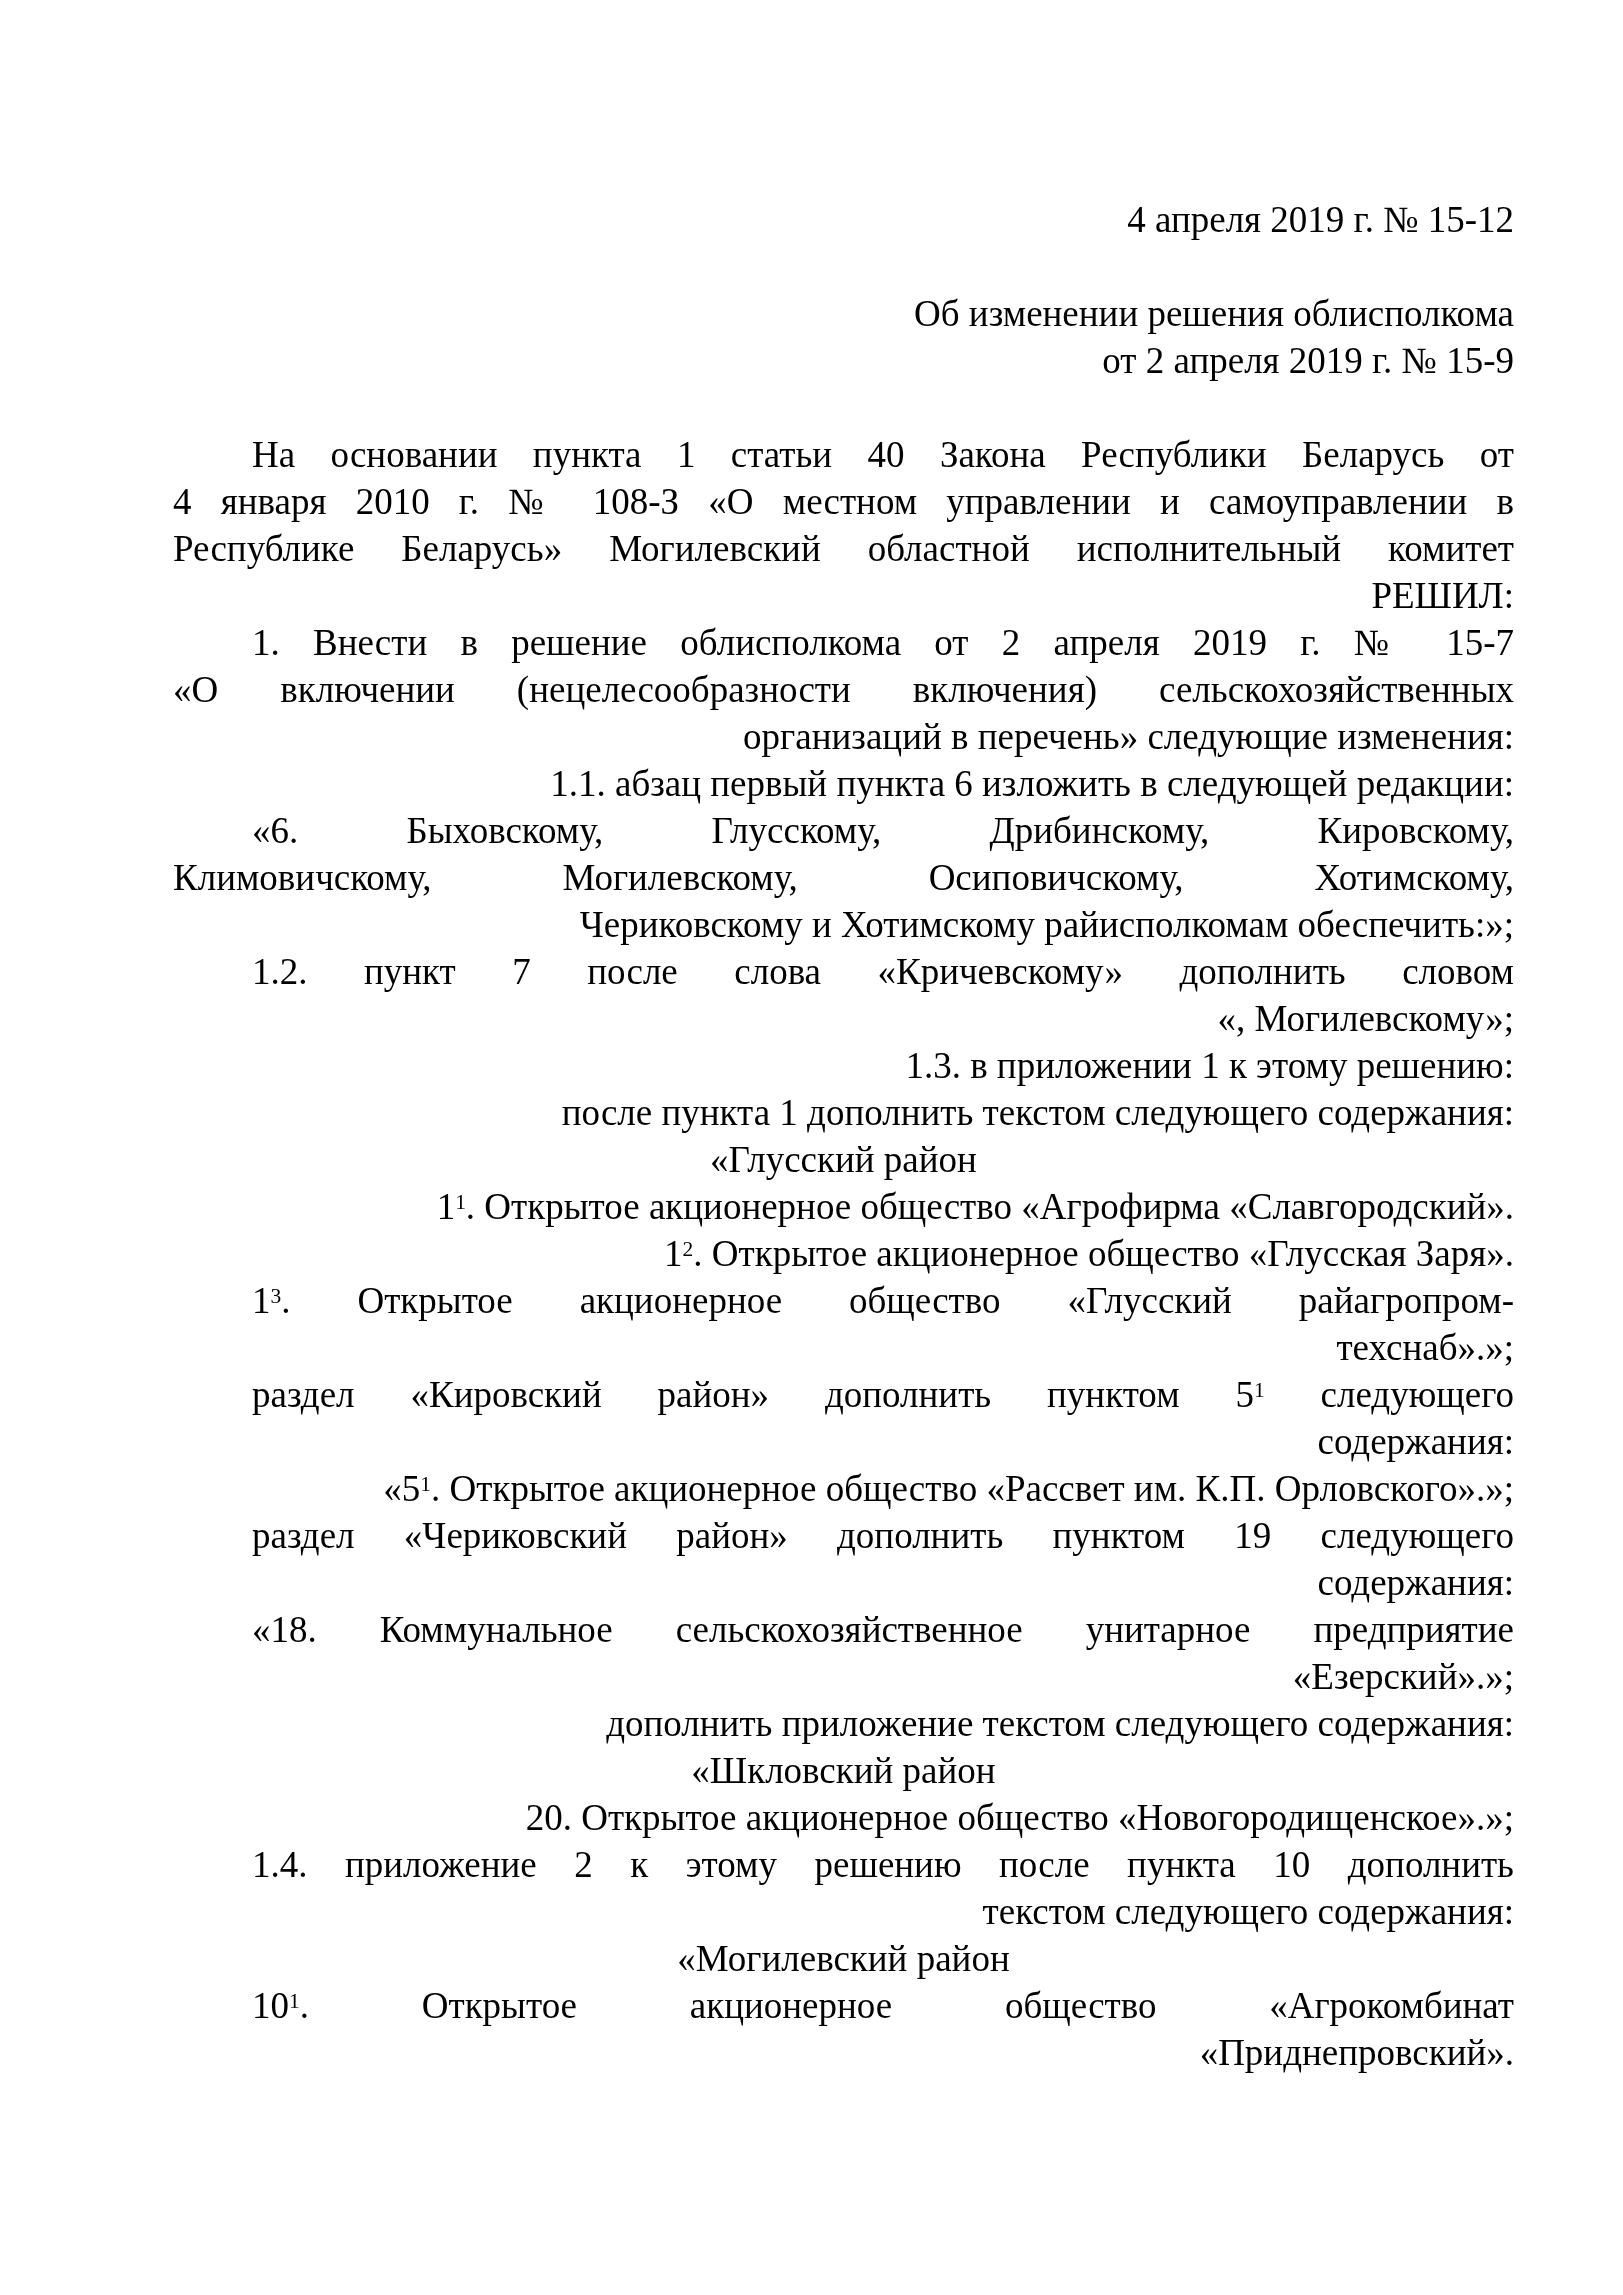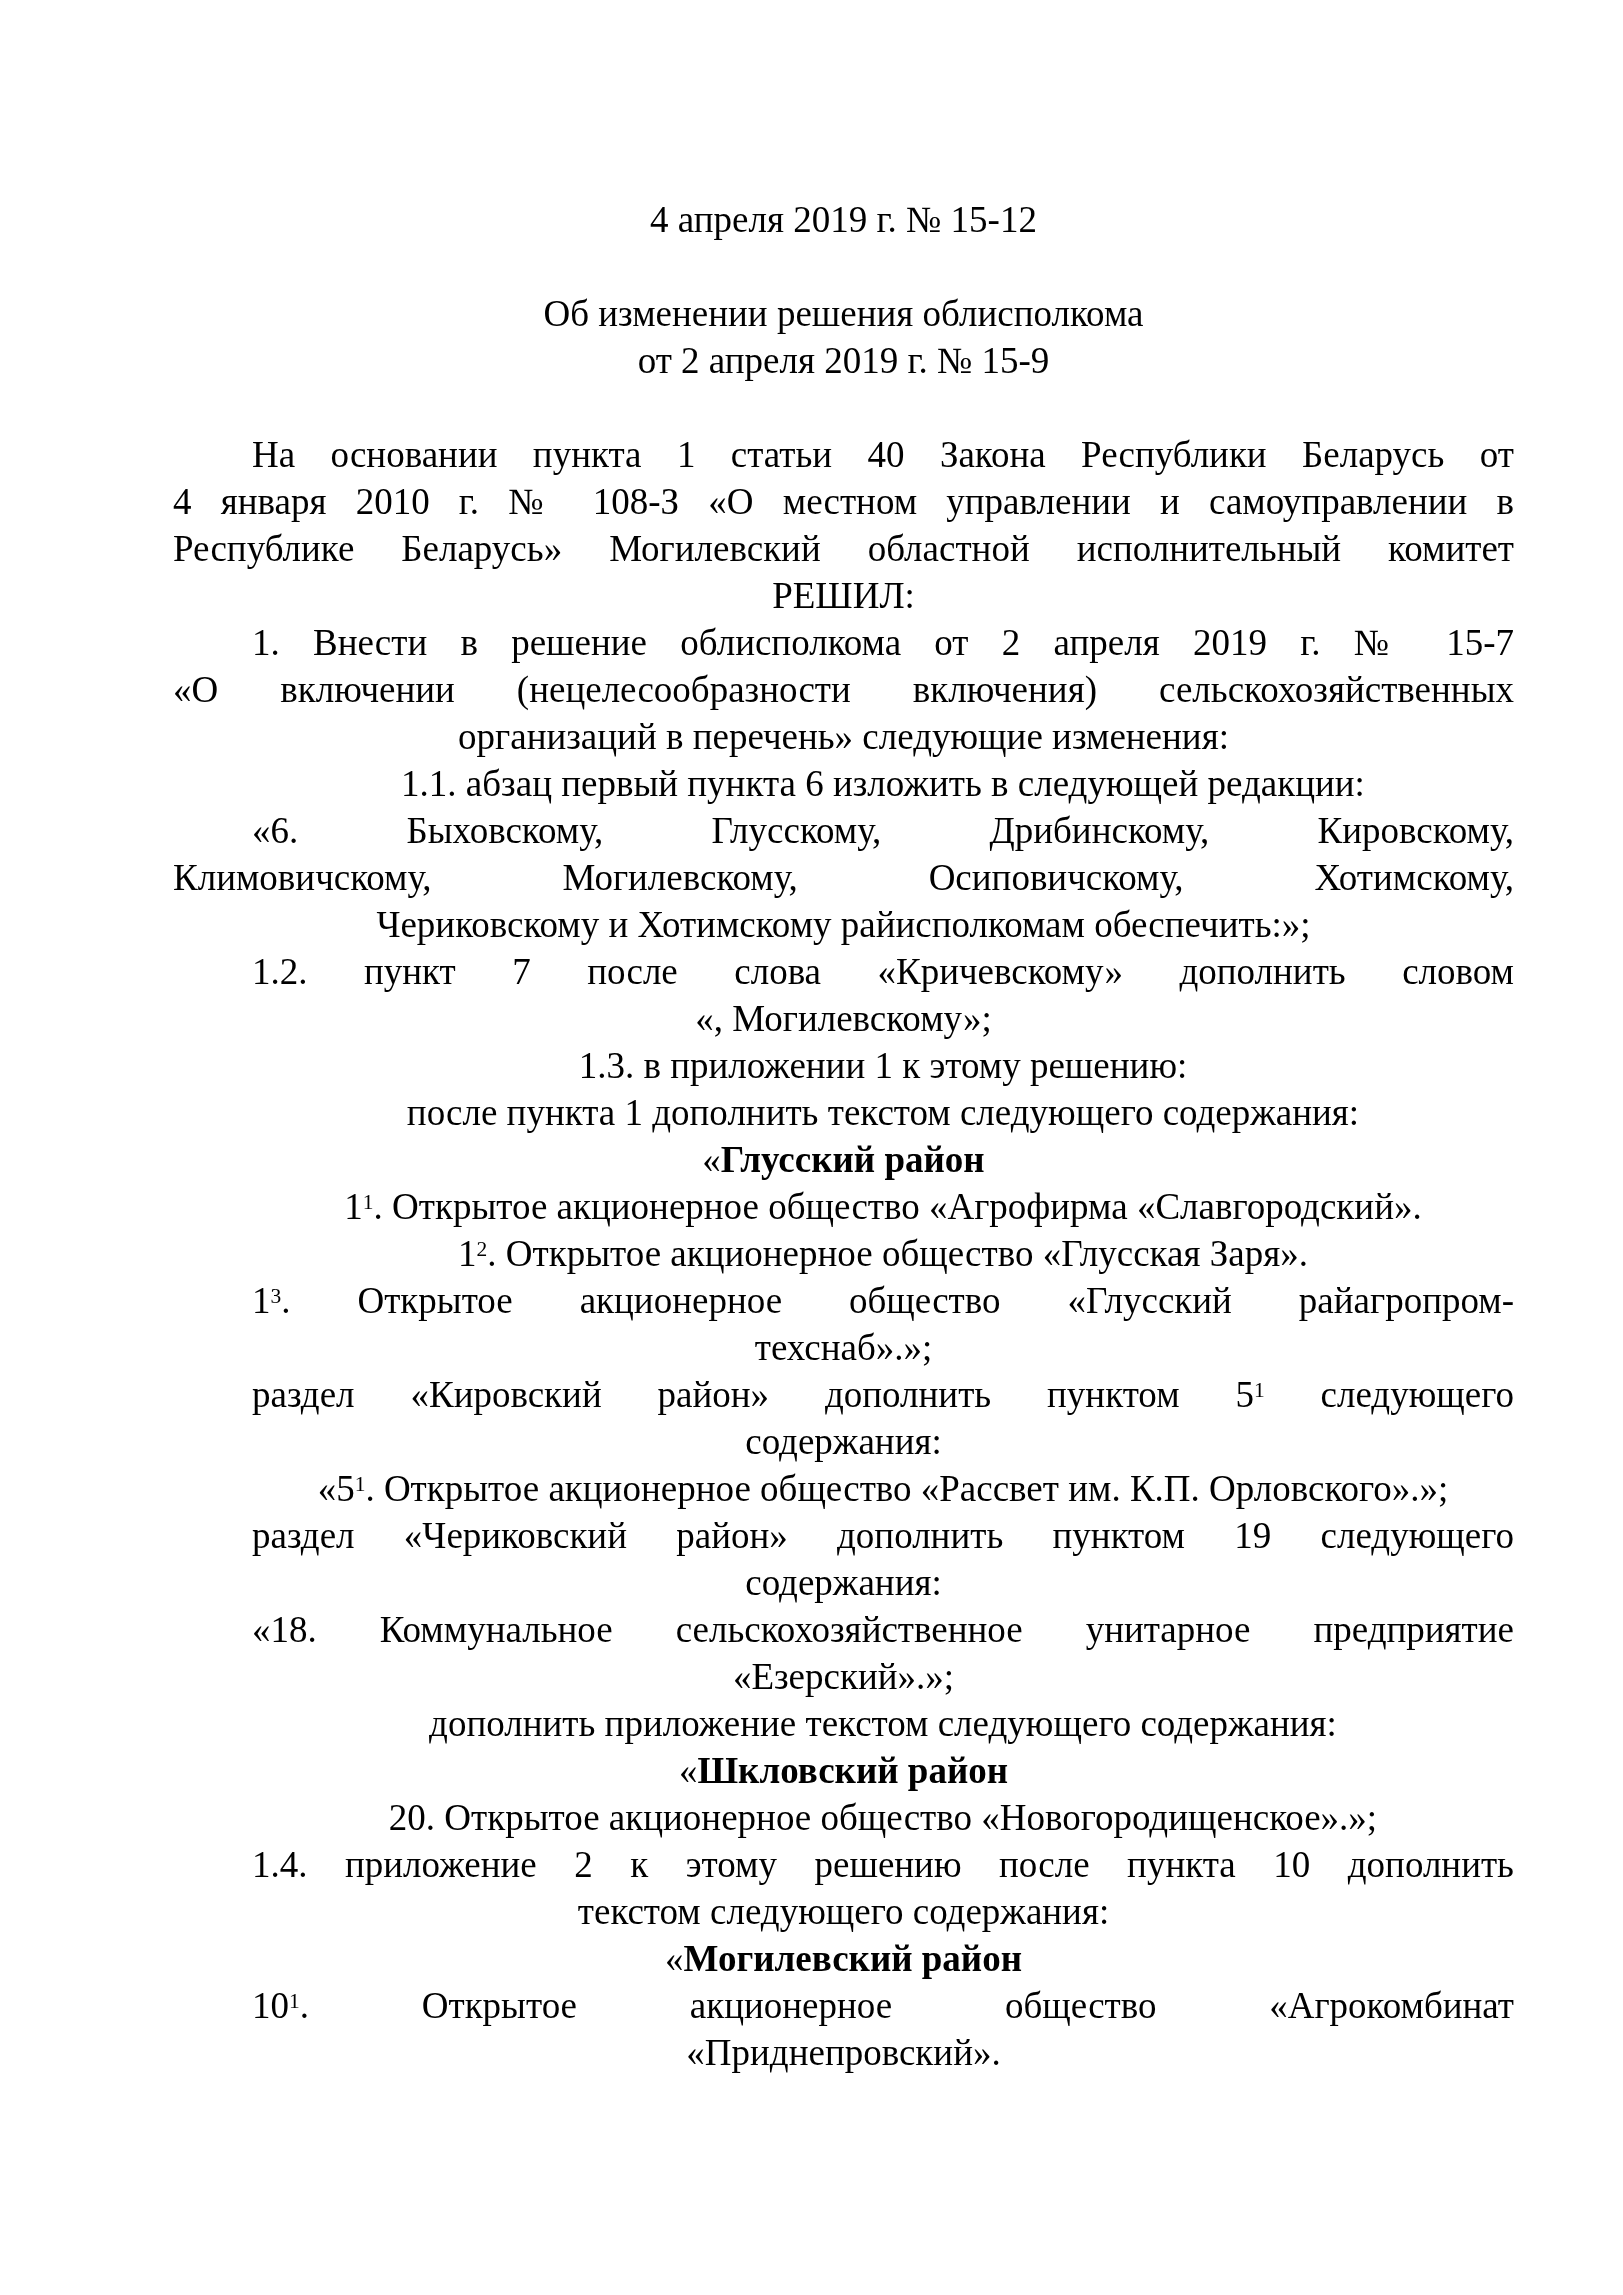"4 апреля 2019 г. №" .l { text-align: center -> right }
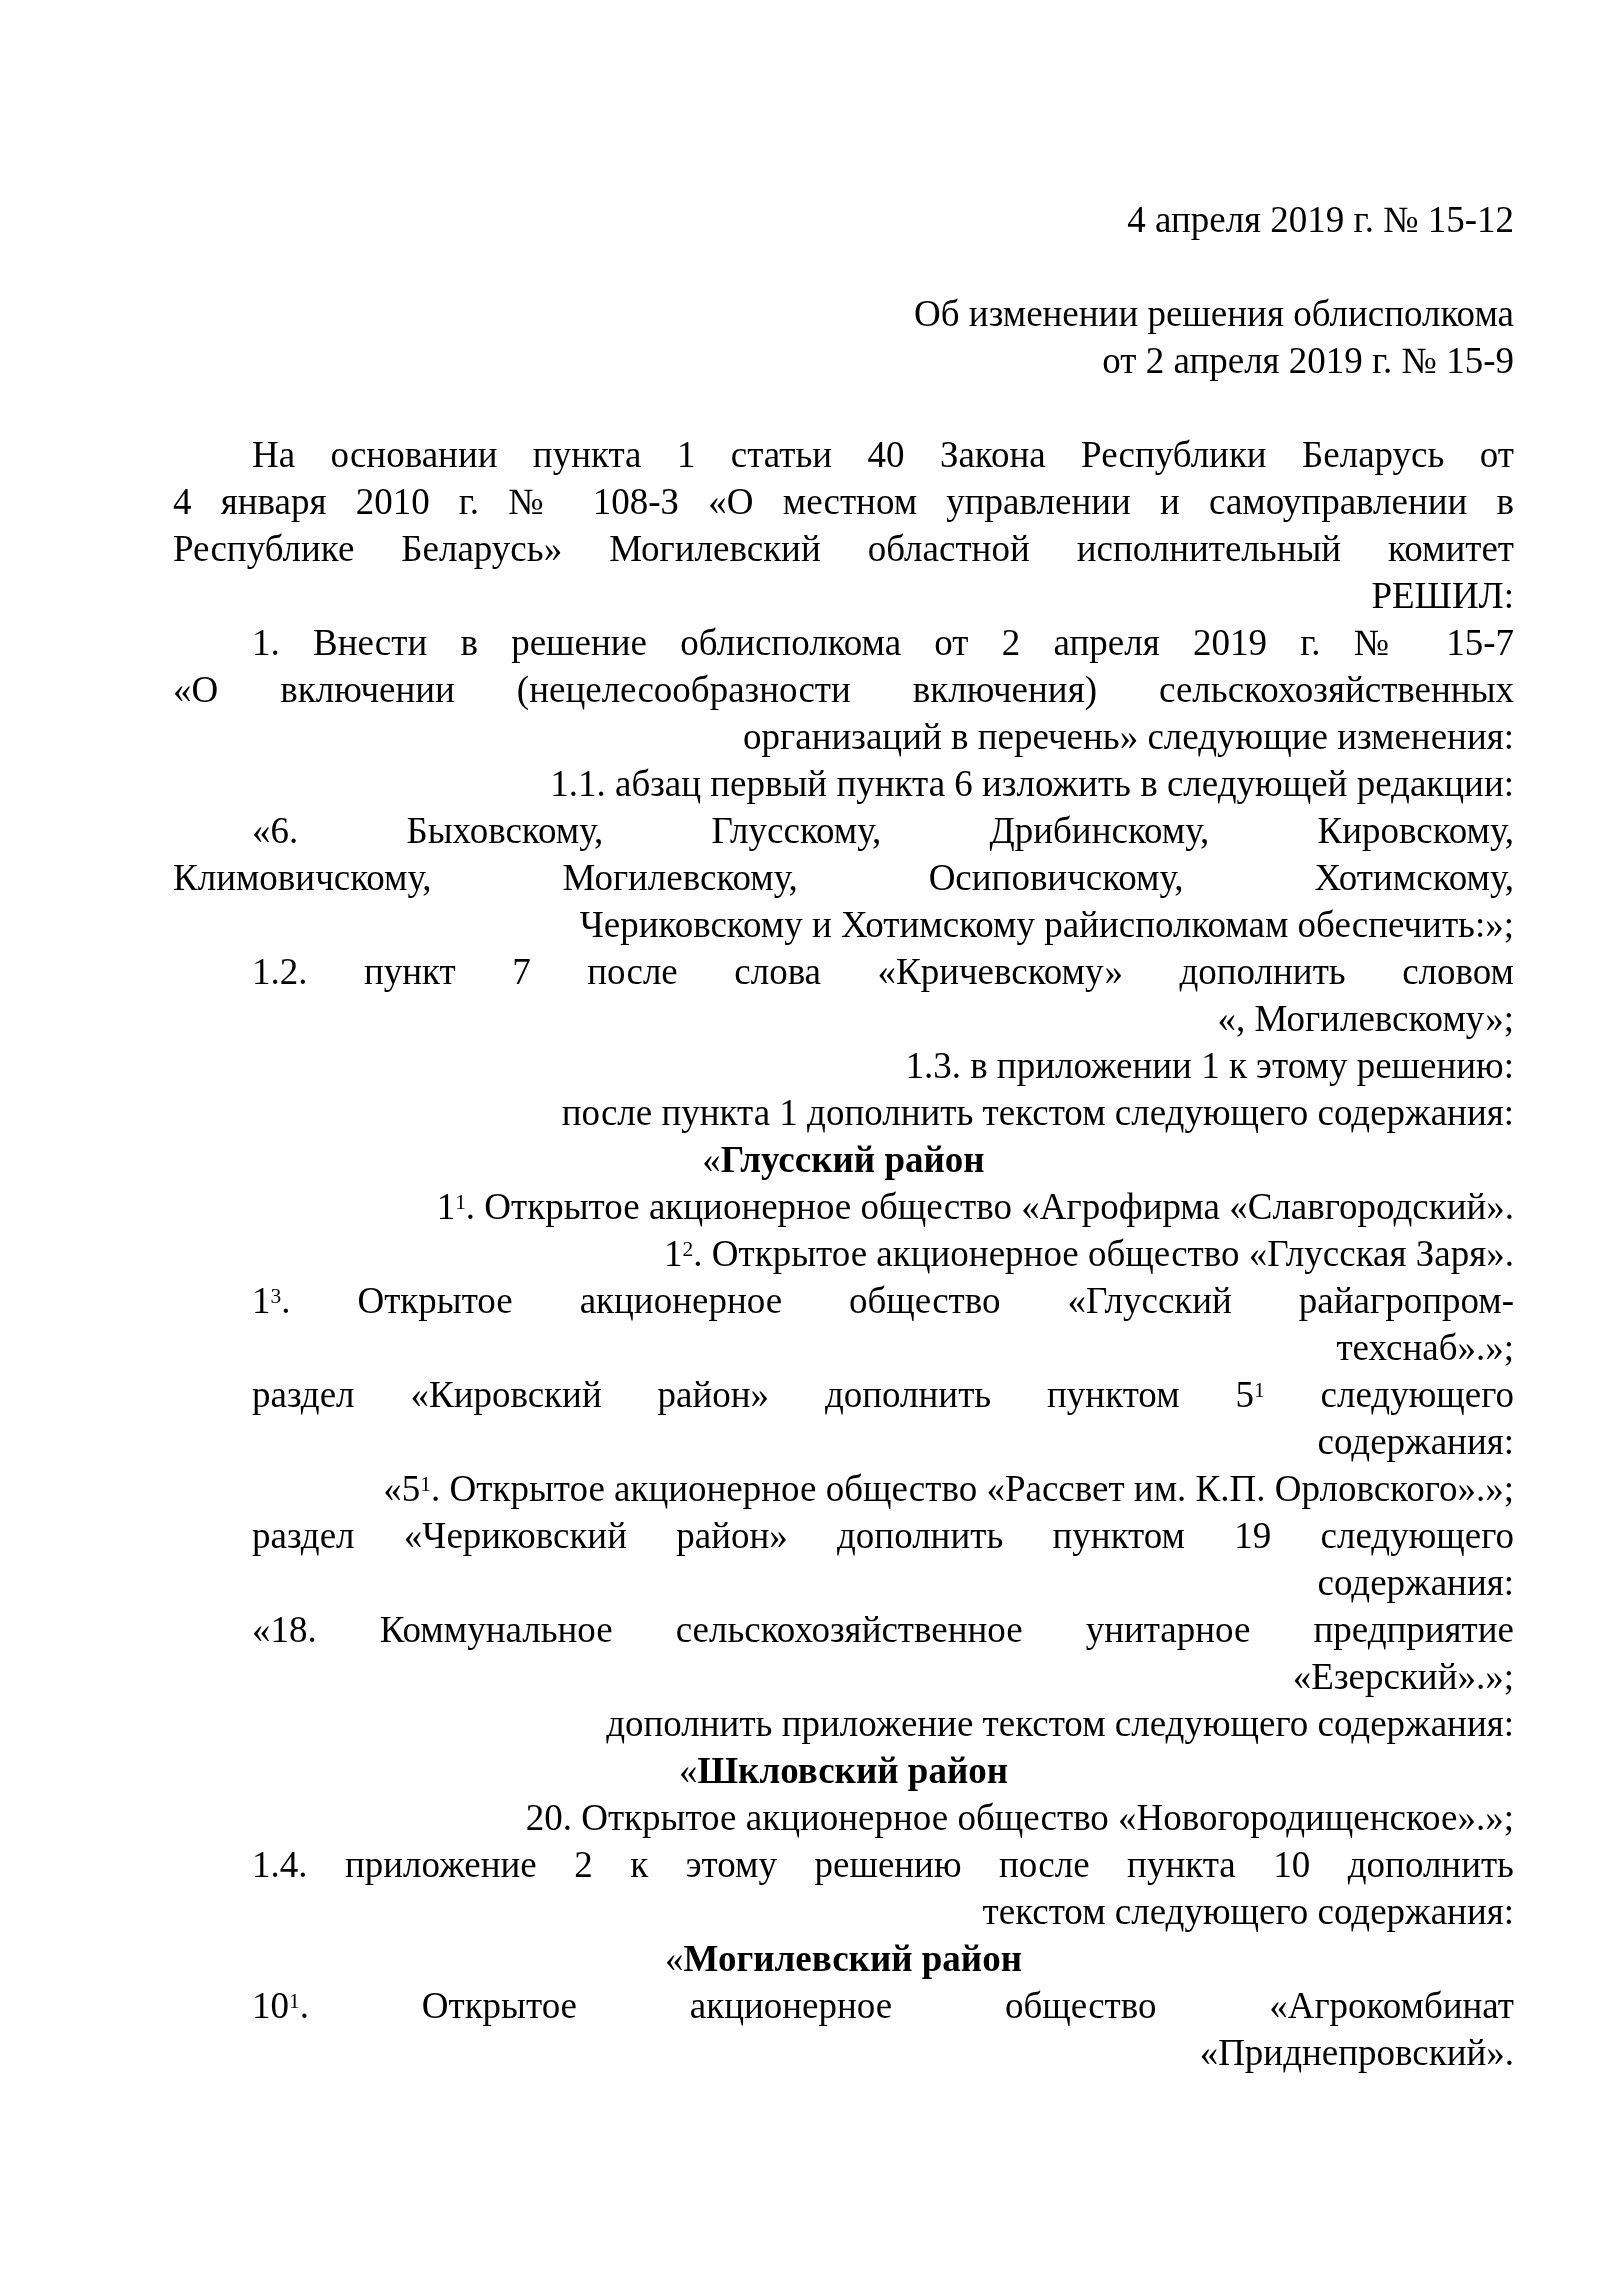"Глусский район" .b { font-weight: bold -> normal }
